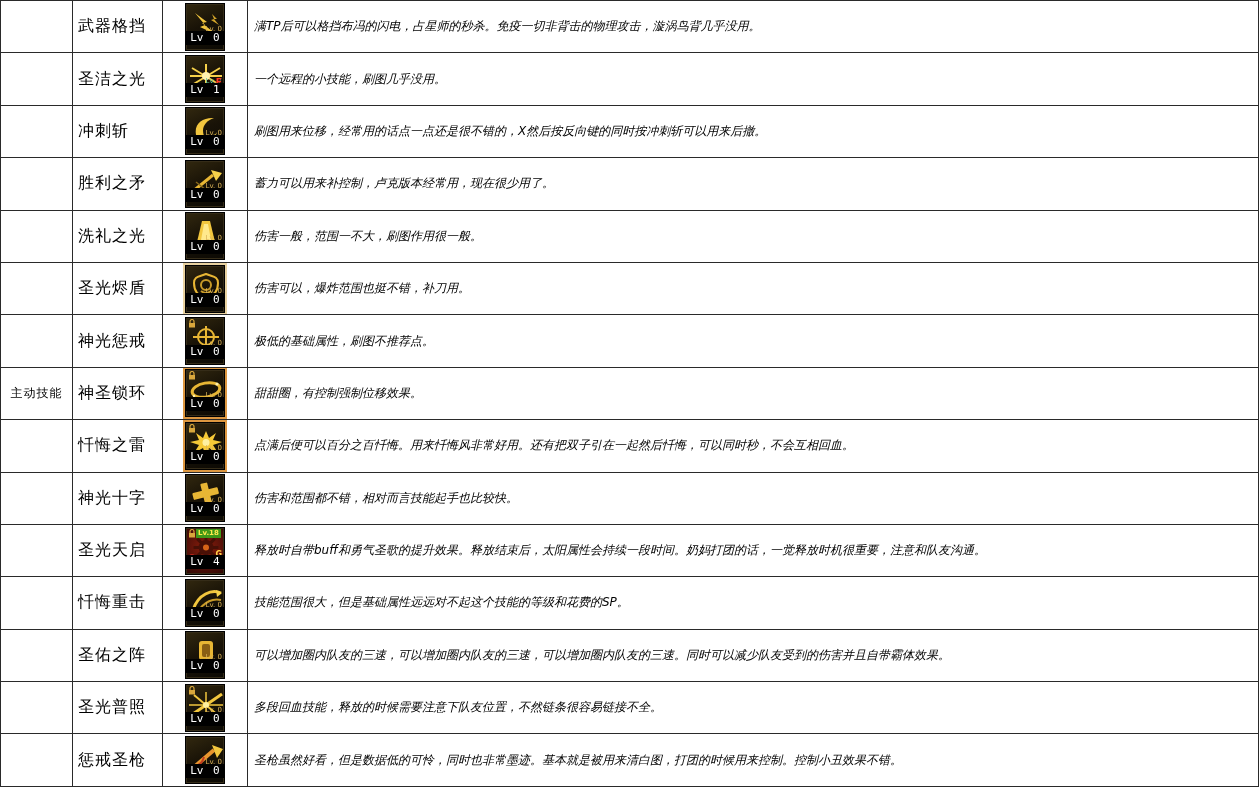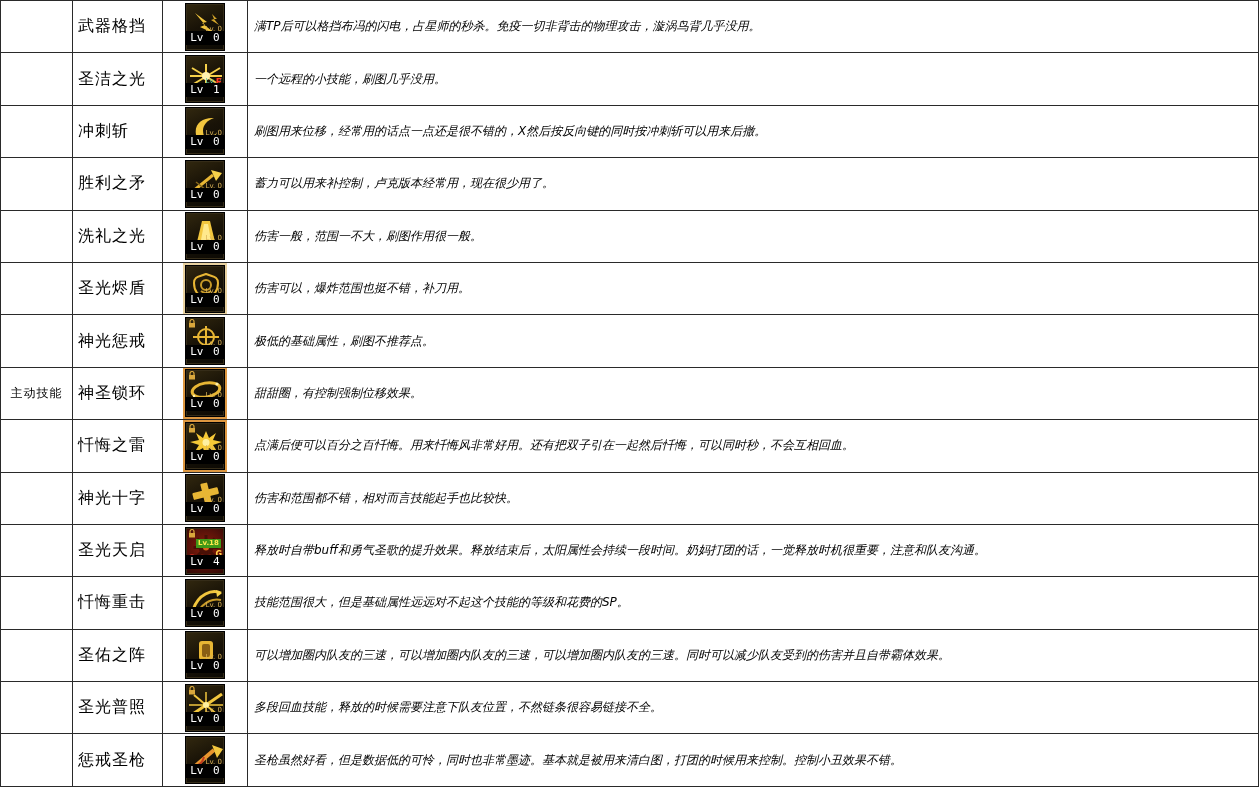"Lv.18" .green-badge { top: 11px -> 1px }
